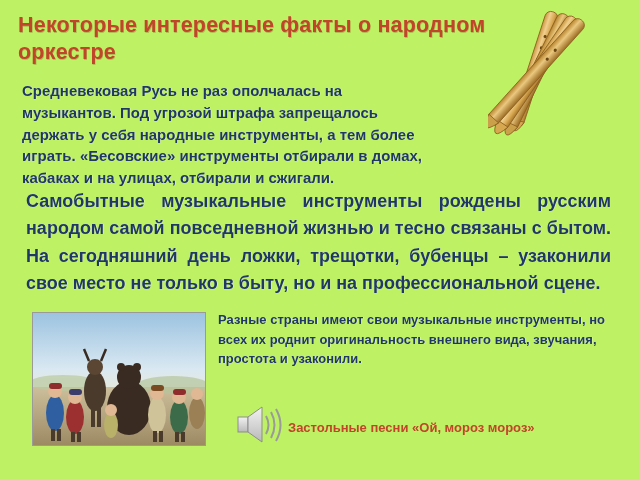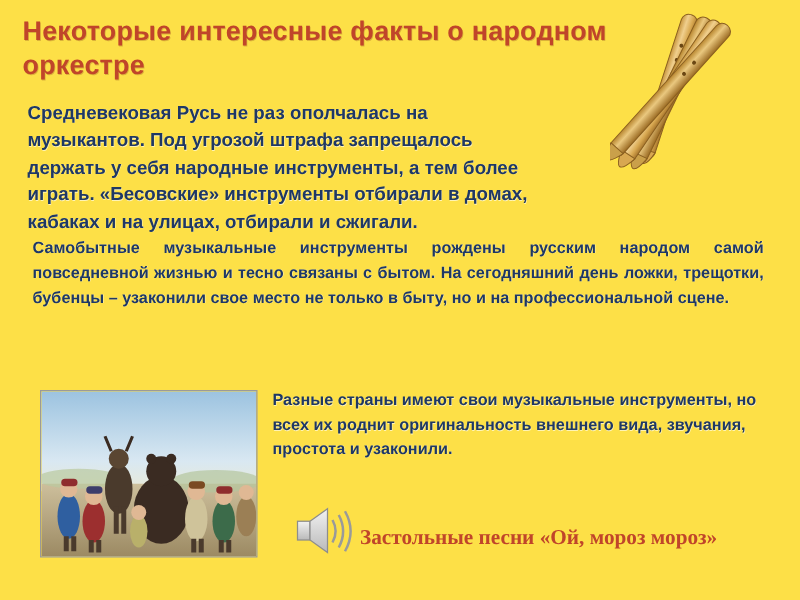"Некоторые интересные факты о народном" .slide { background: #fde047 -> #bef264 }
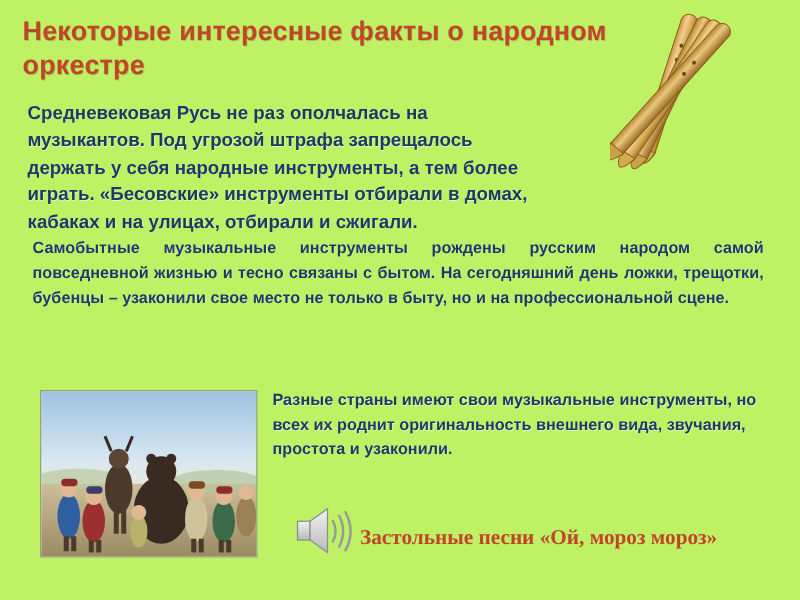"Самобытные музыкальные инструменты" .para2 { font-size: 13px -> 18px }
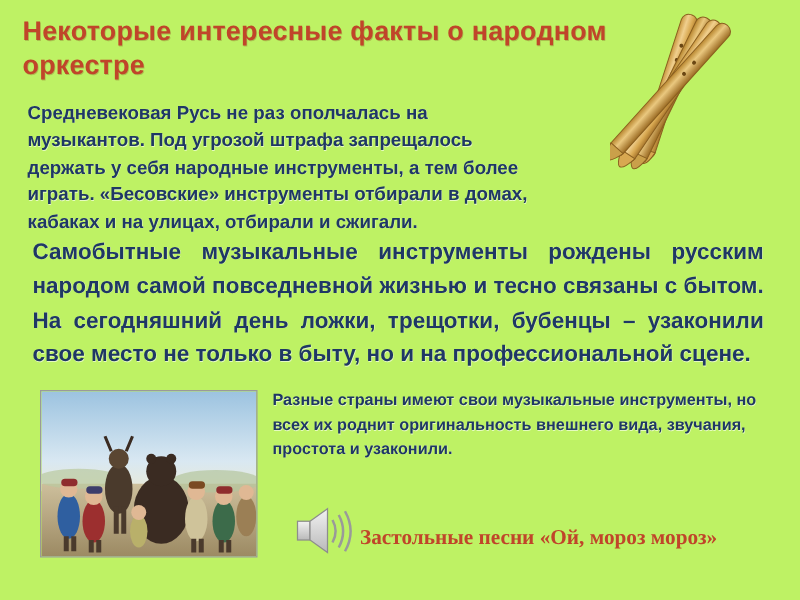"Застольные песни «Ой, мороз мороз»" .caption { font-family: Liberation Serif, serif -> none; font-size: 17px -> 13px }
